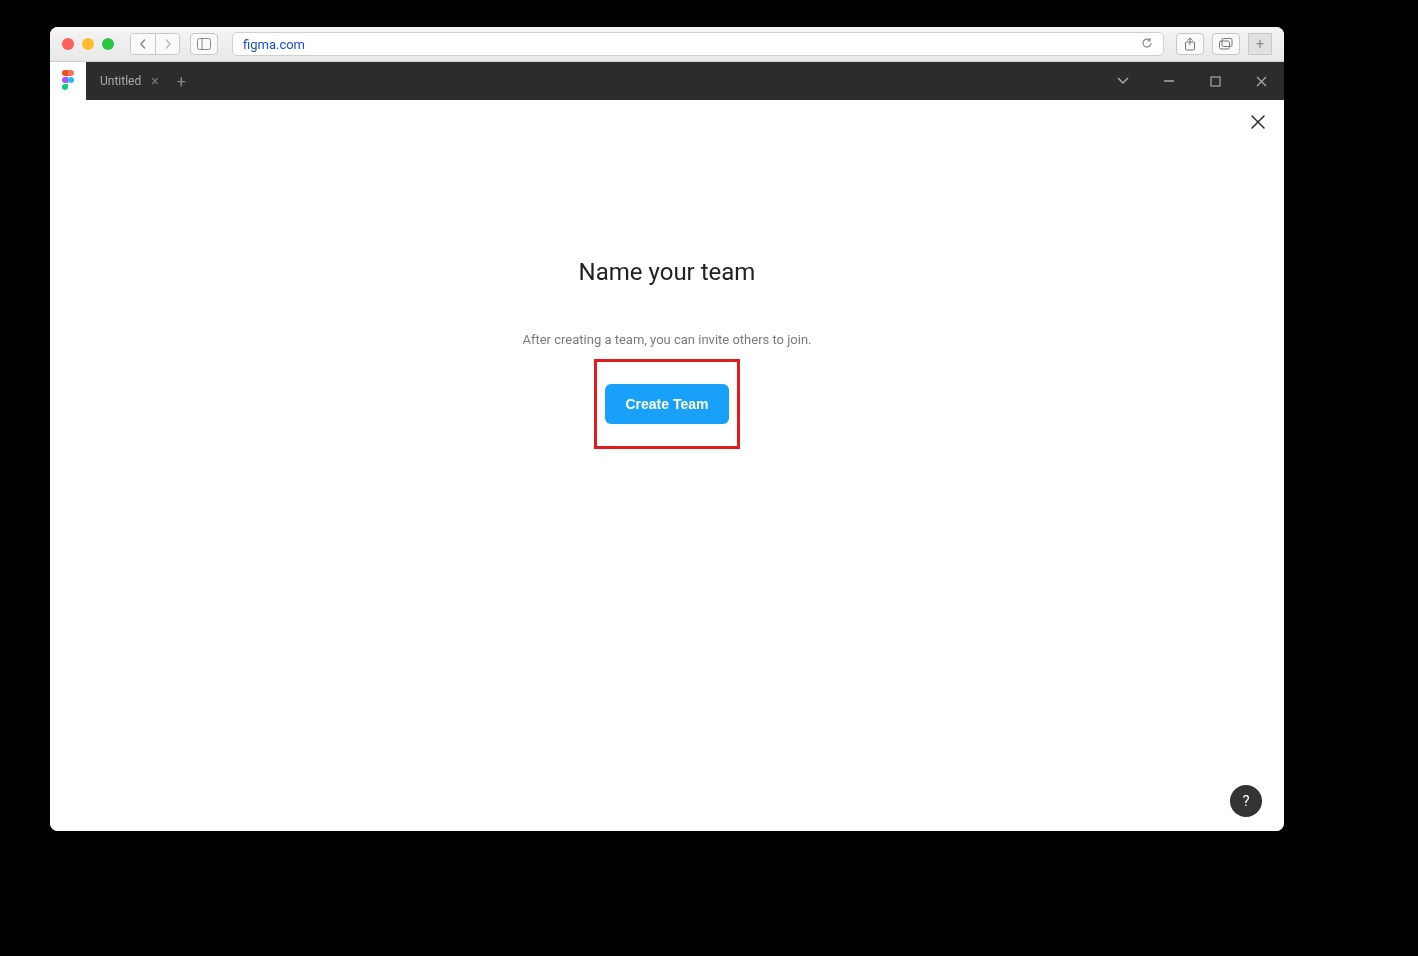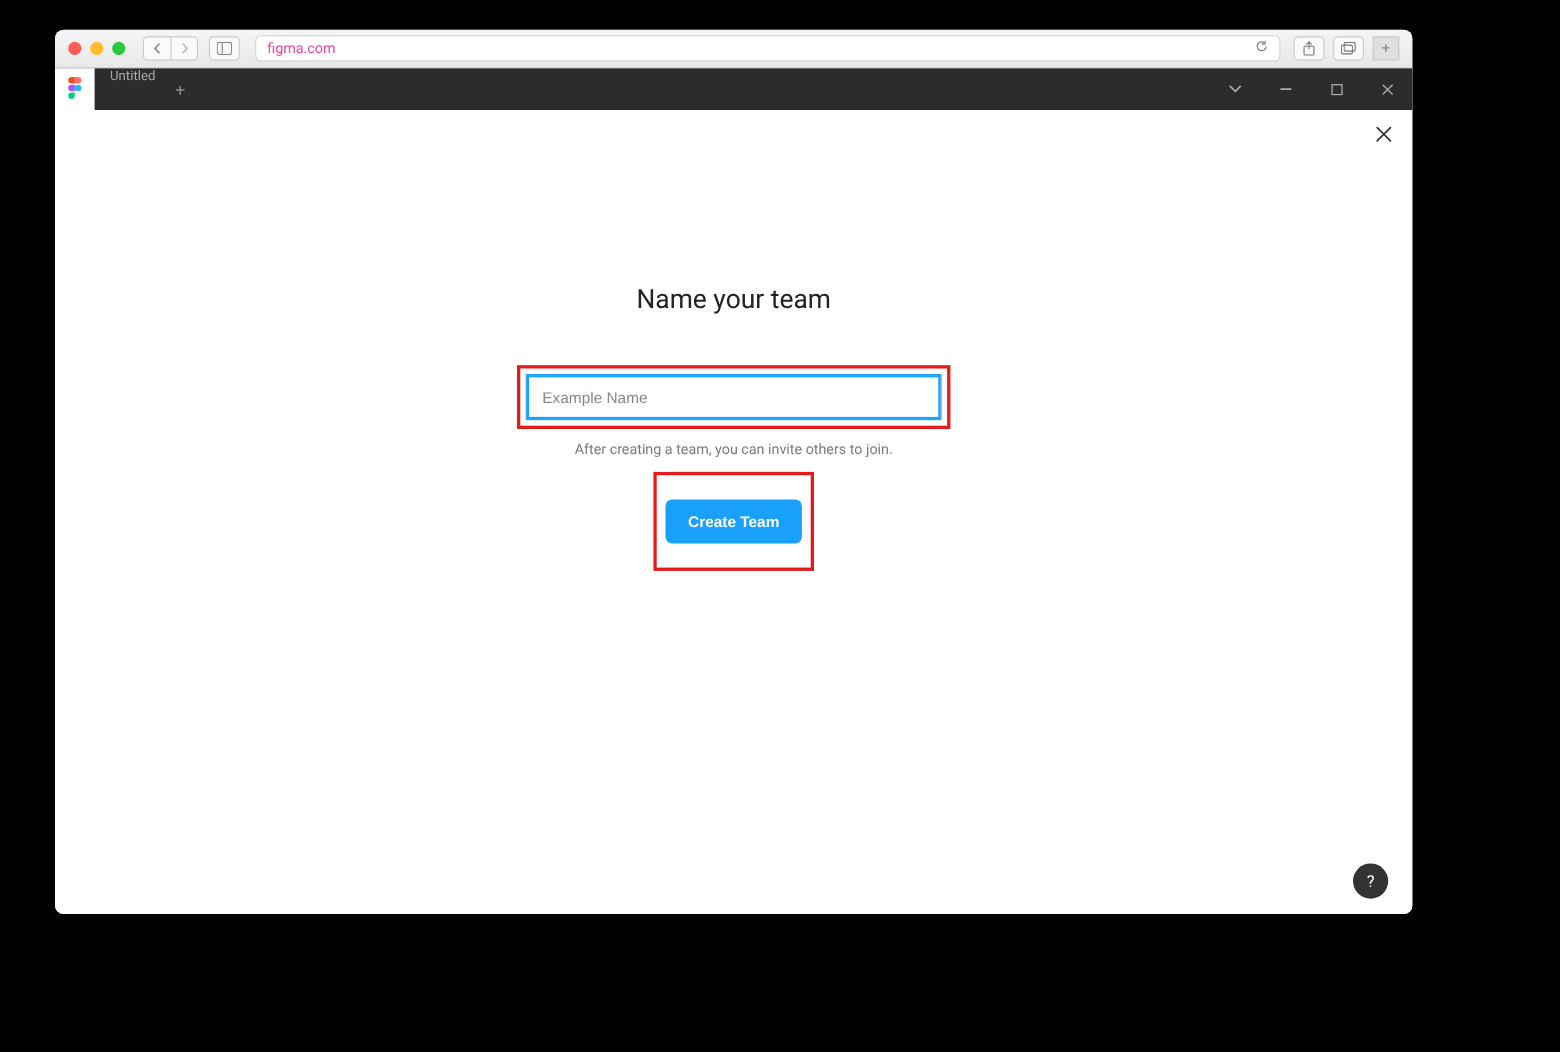"figma.com" .url-bar { color: #ec4899 -> #1d4ed8 }
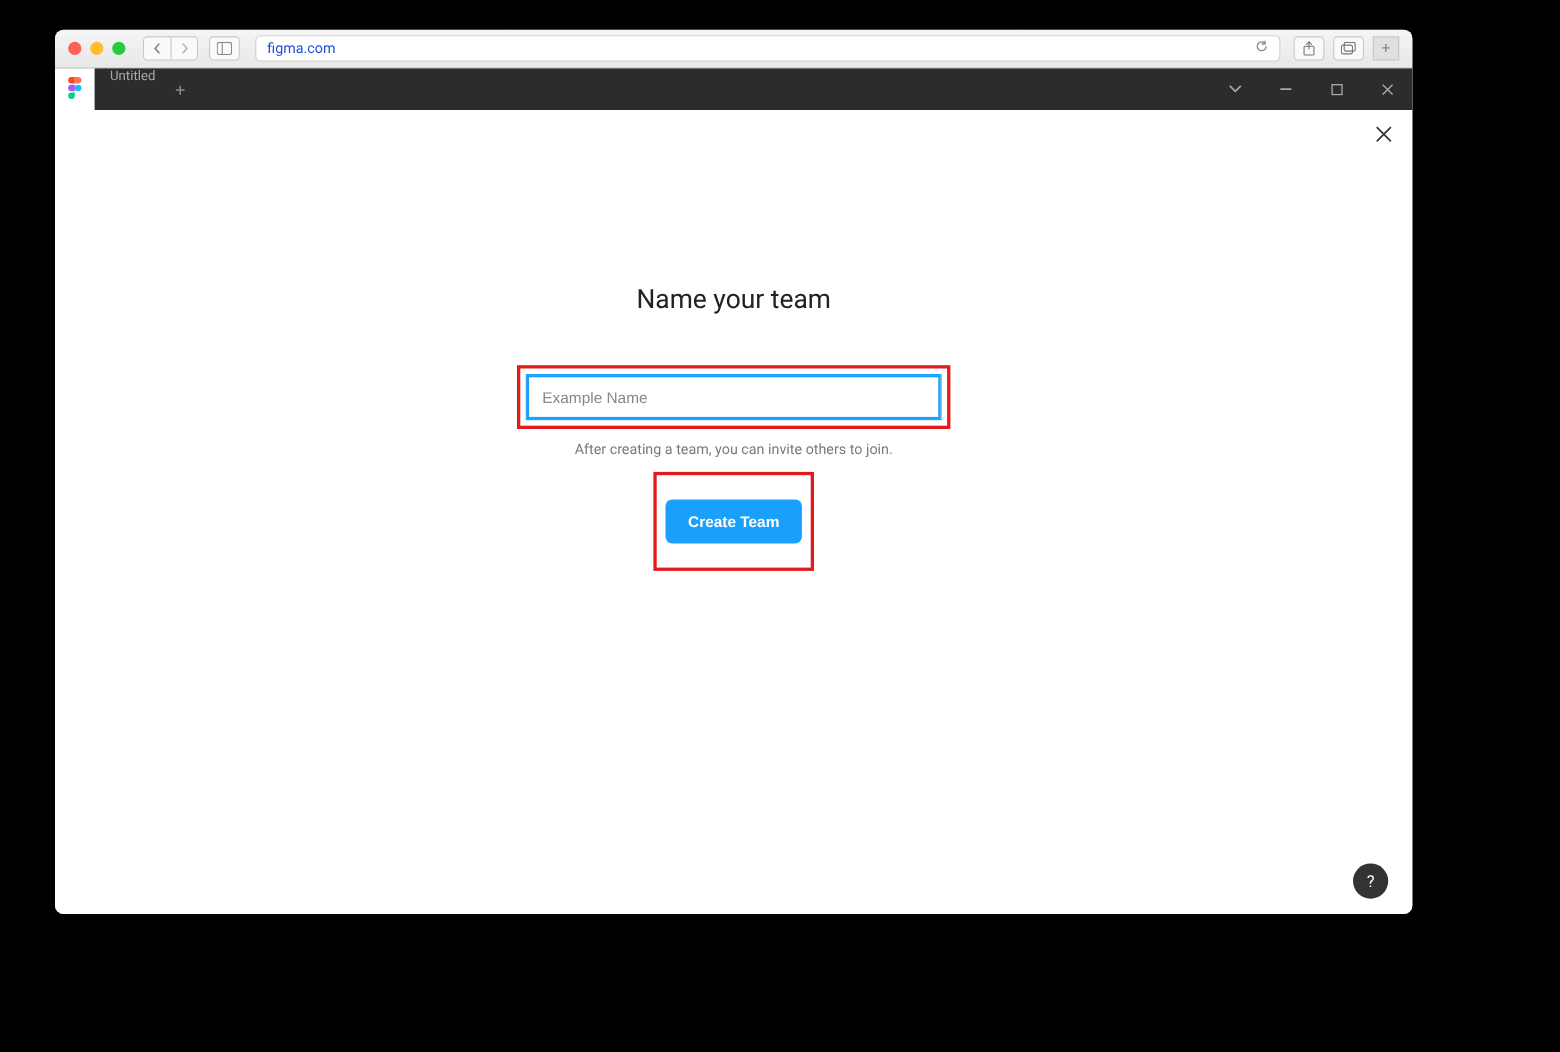"Untitled" .figma-tab { flex-direction: column -> none; gap: 20px -> 10px }
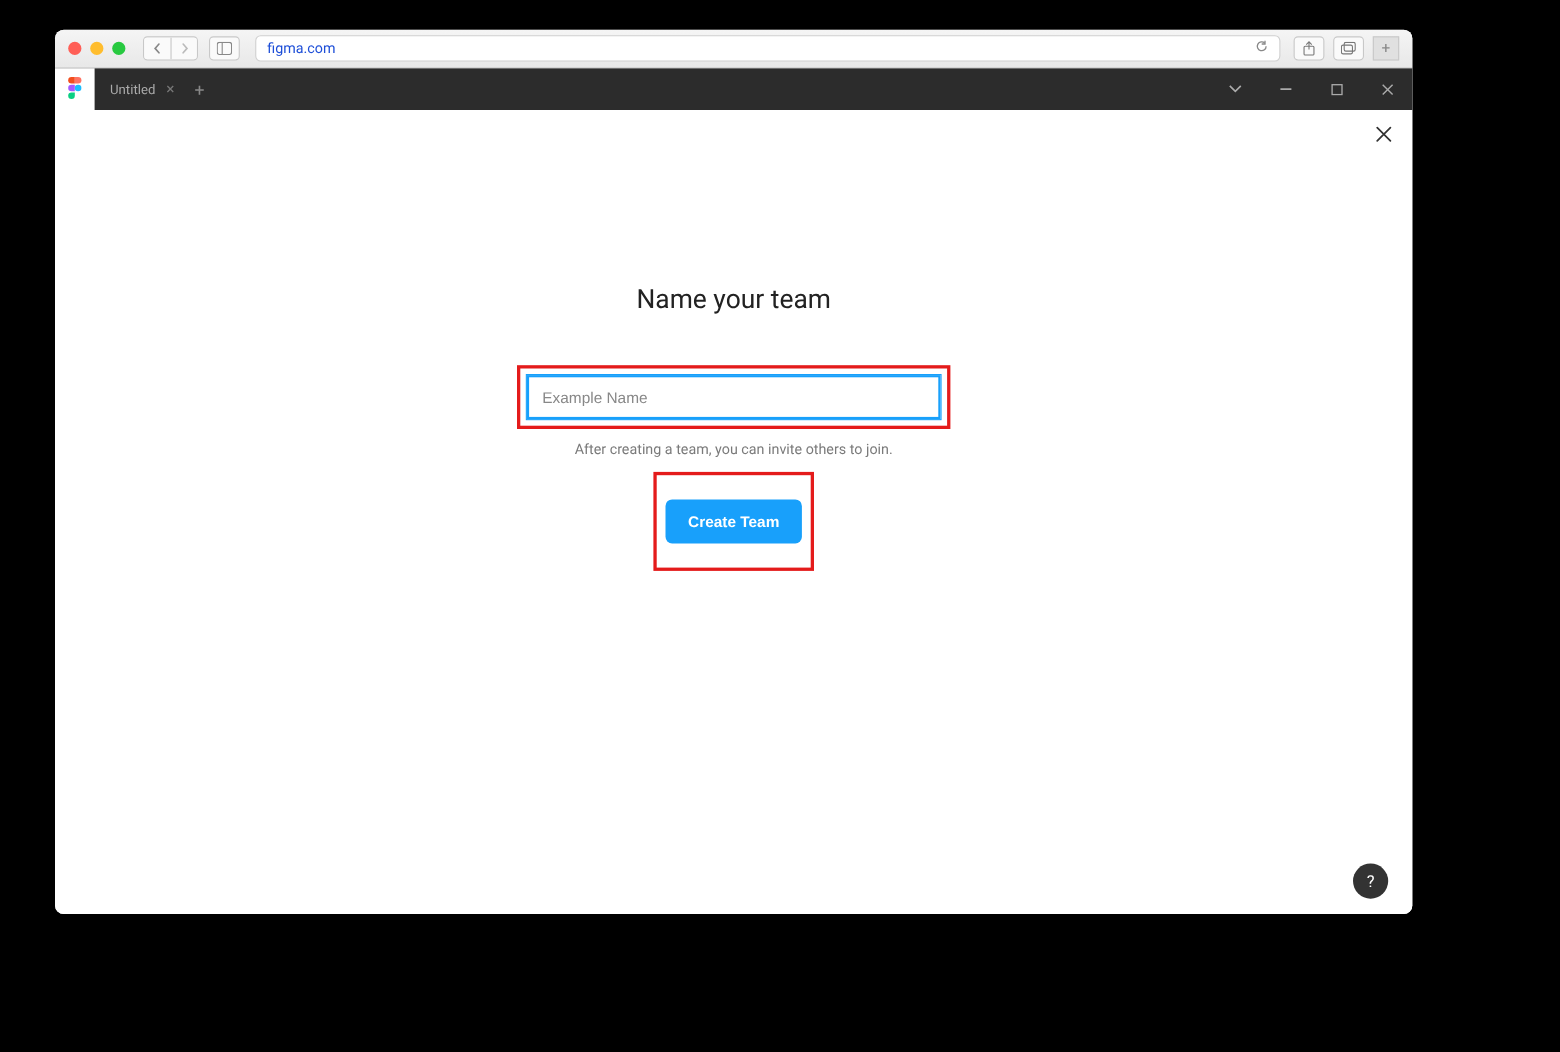"Example Name" div.highlight-1 { html: <div> <input> </div> -> none }
